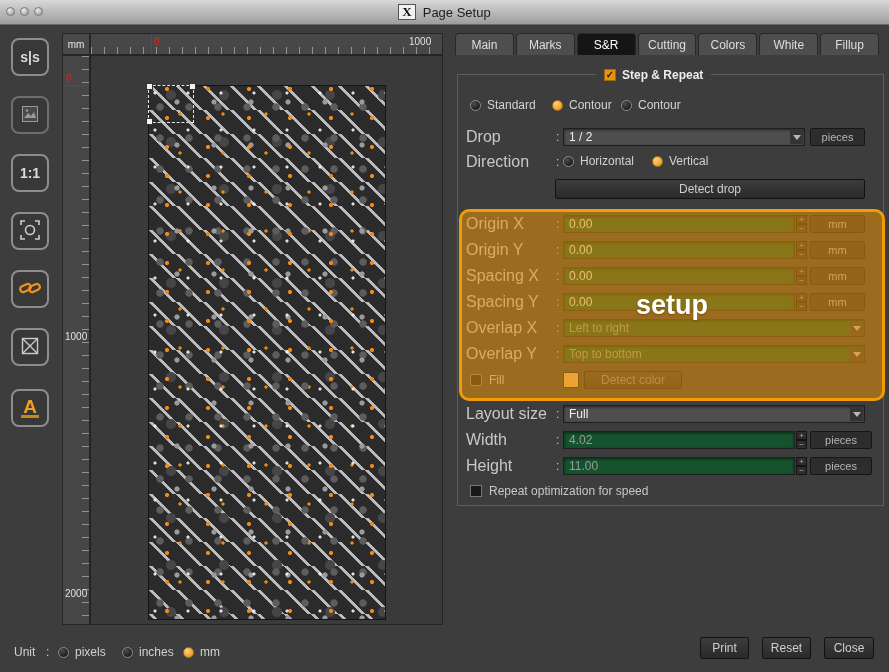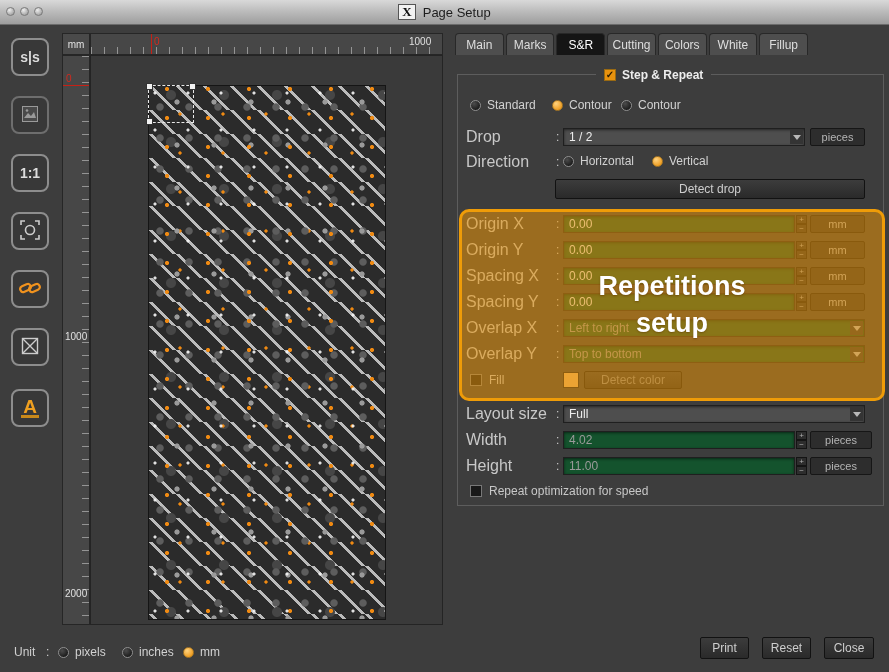"Main" .tabs { width: 353px -> 424px }
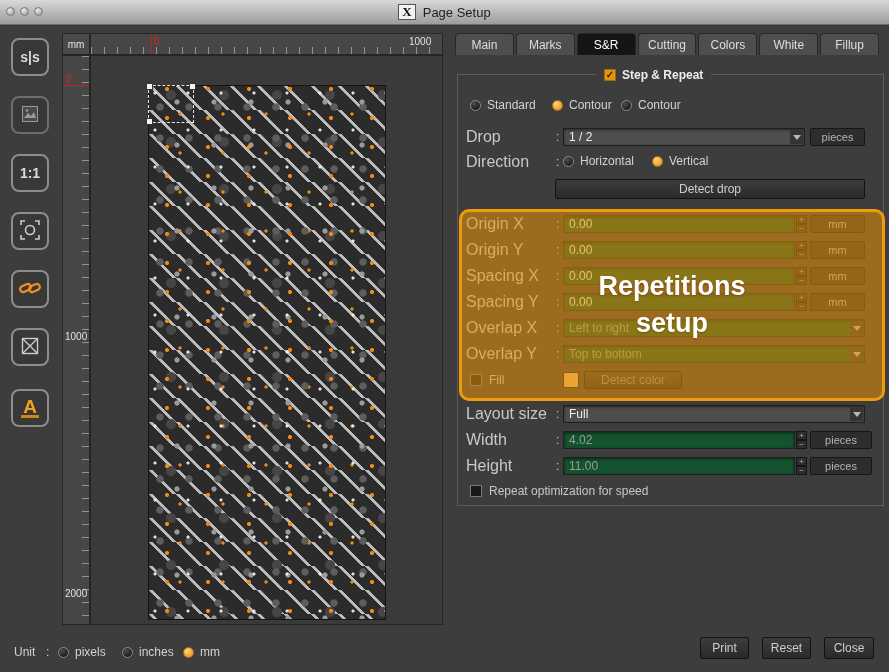"Repetitions" div { html: <div>Repetitions</div> -> none }
